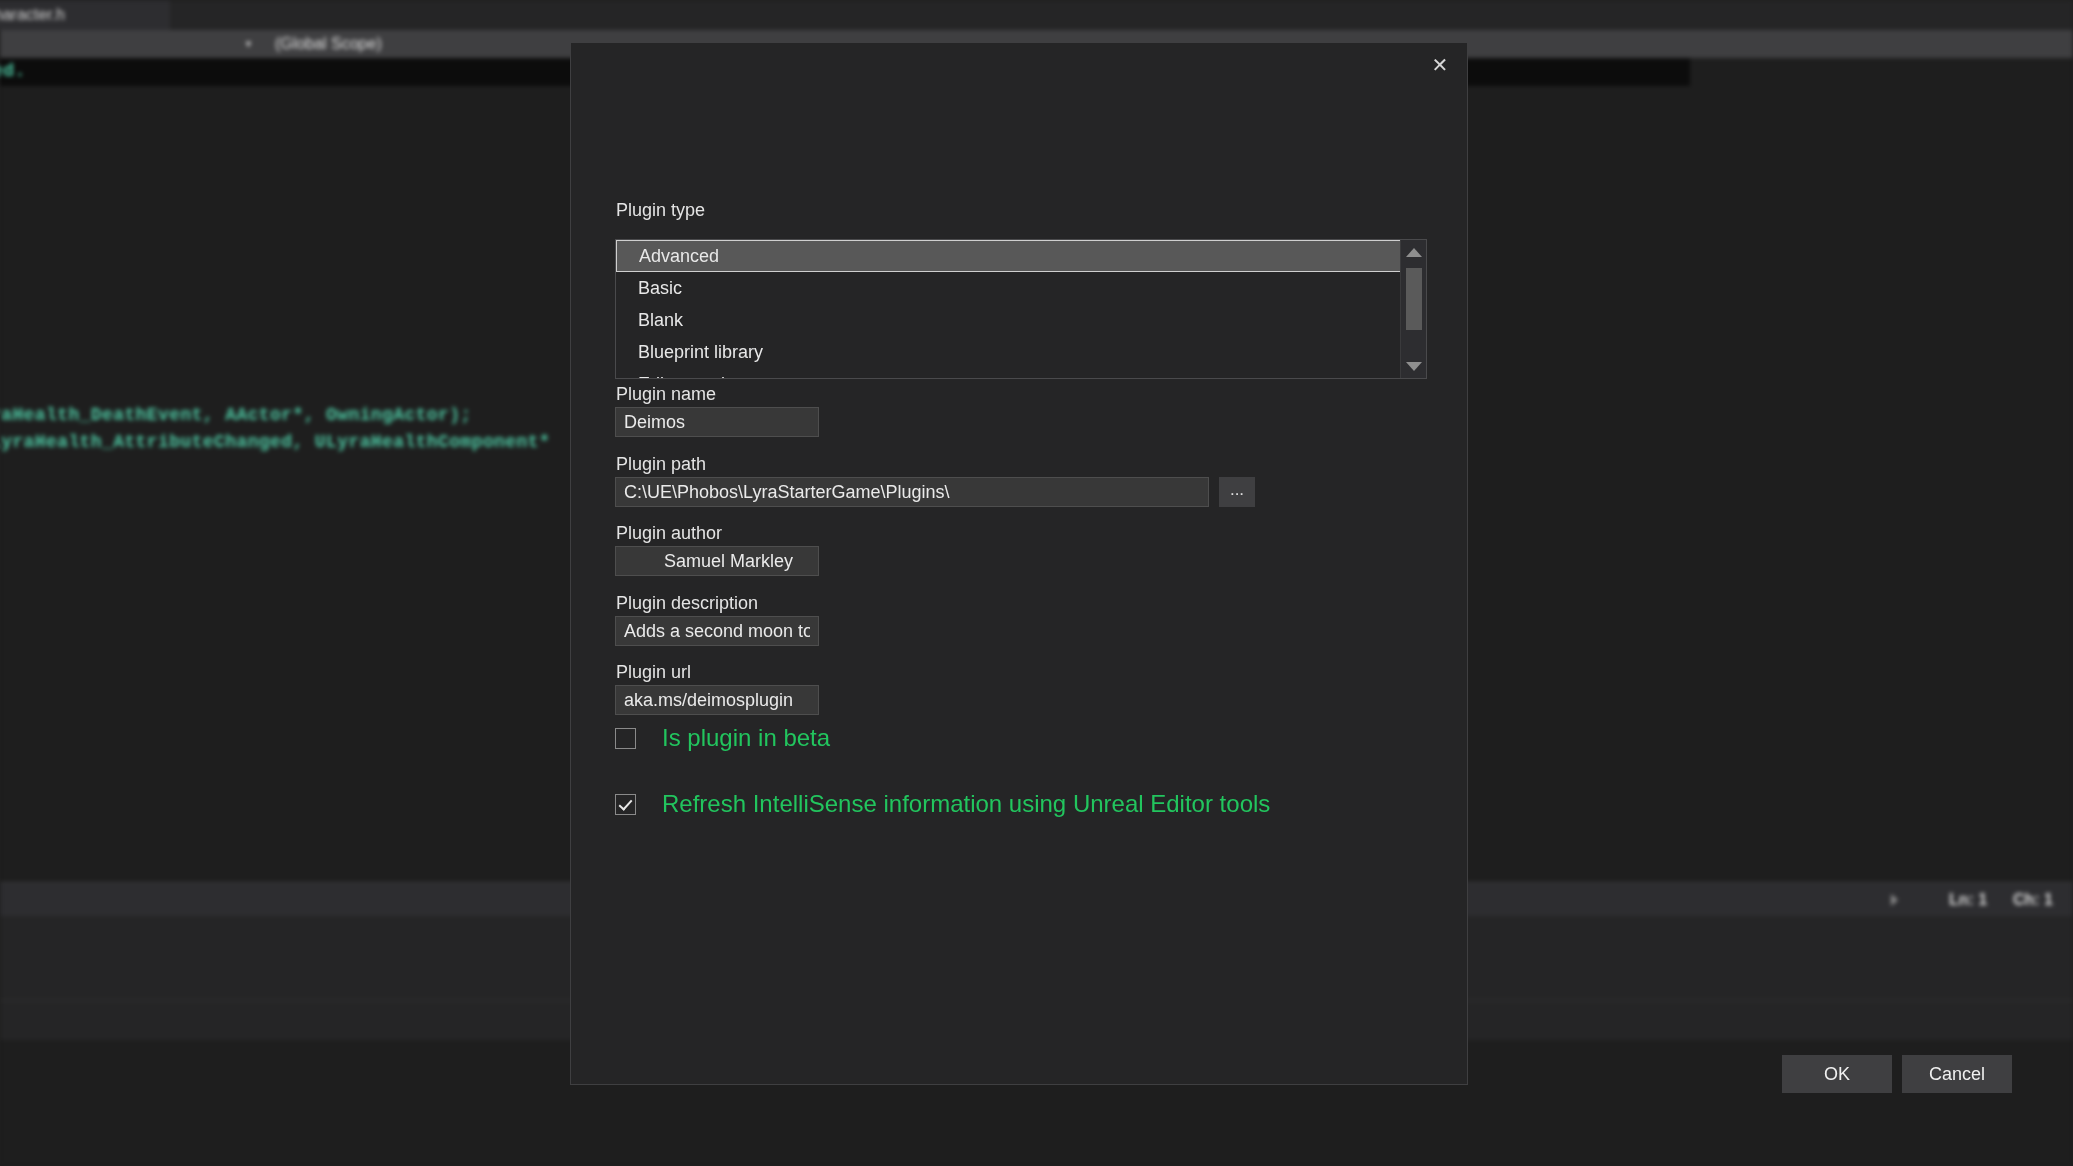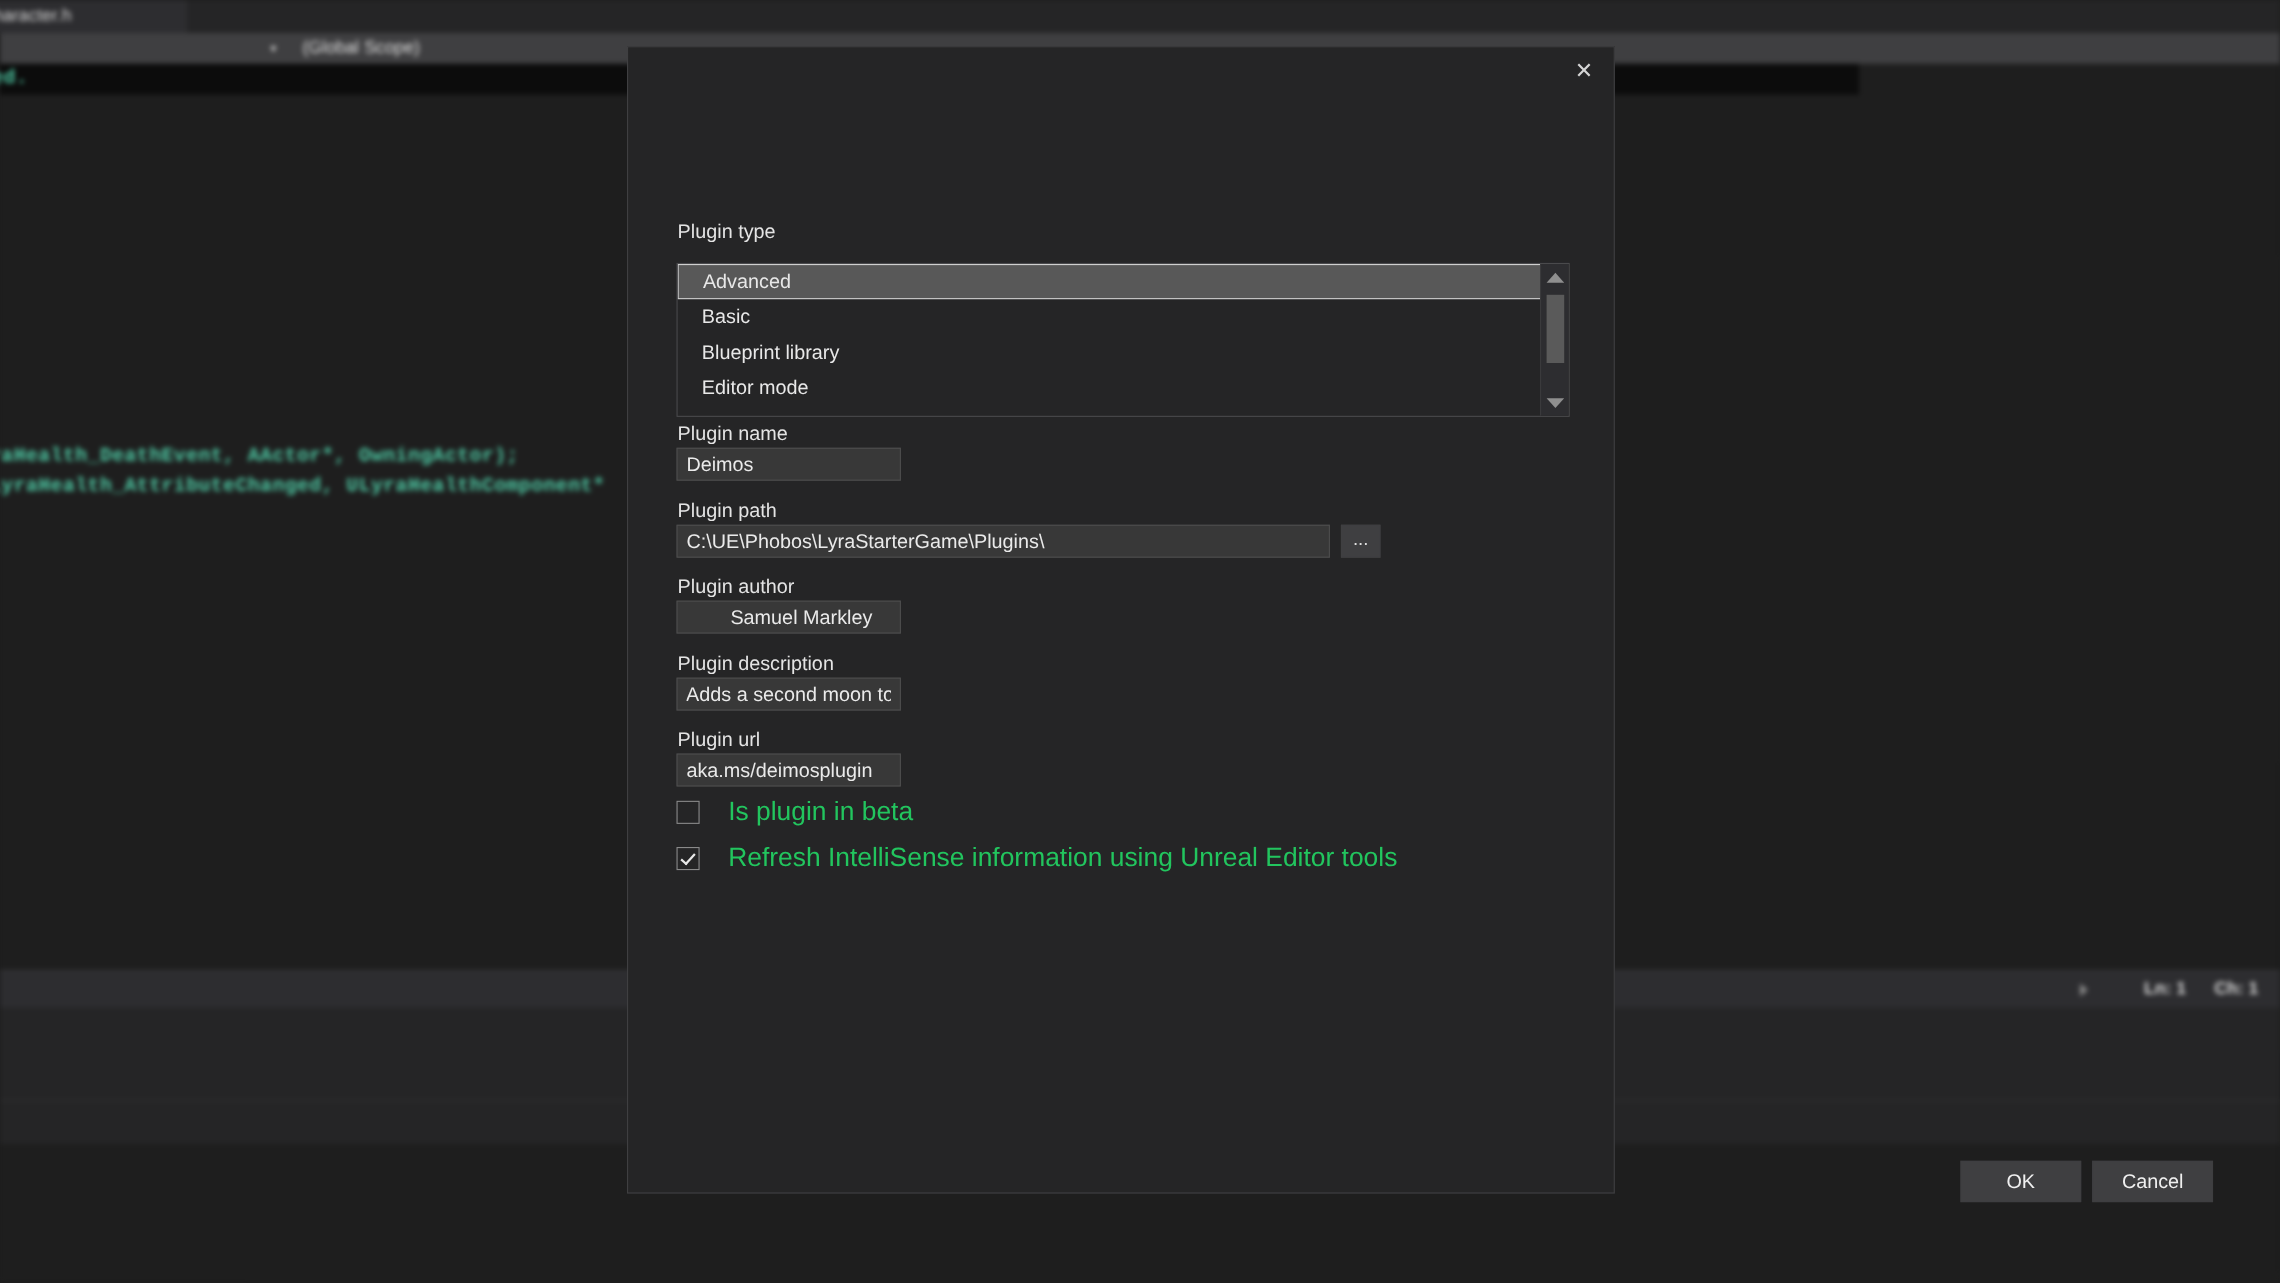"Blank" div.lb-item { html: none -> <div>Blank</div> }
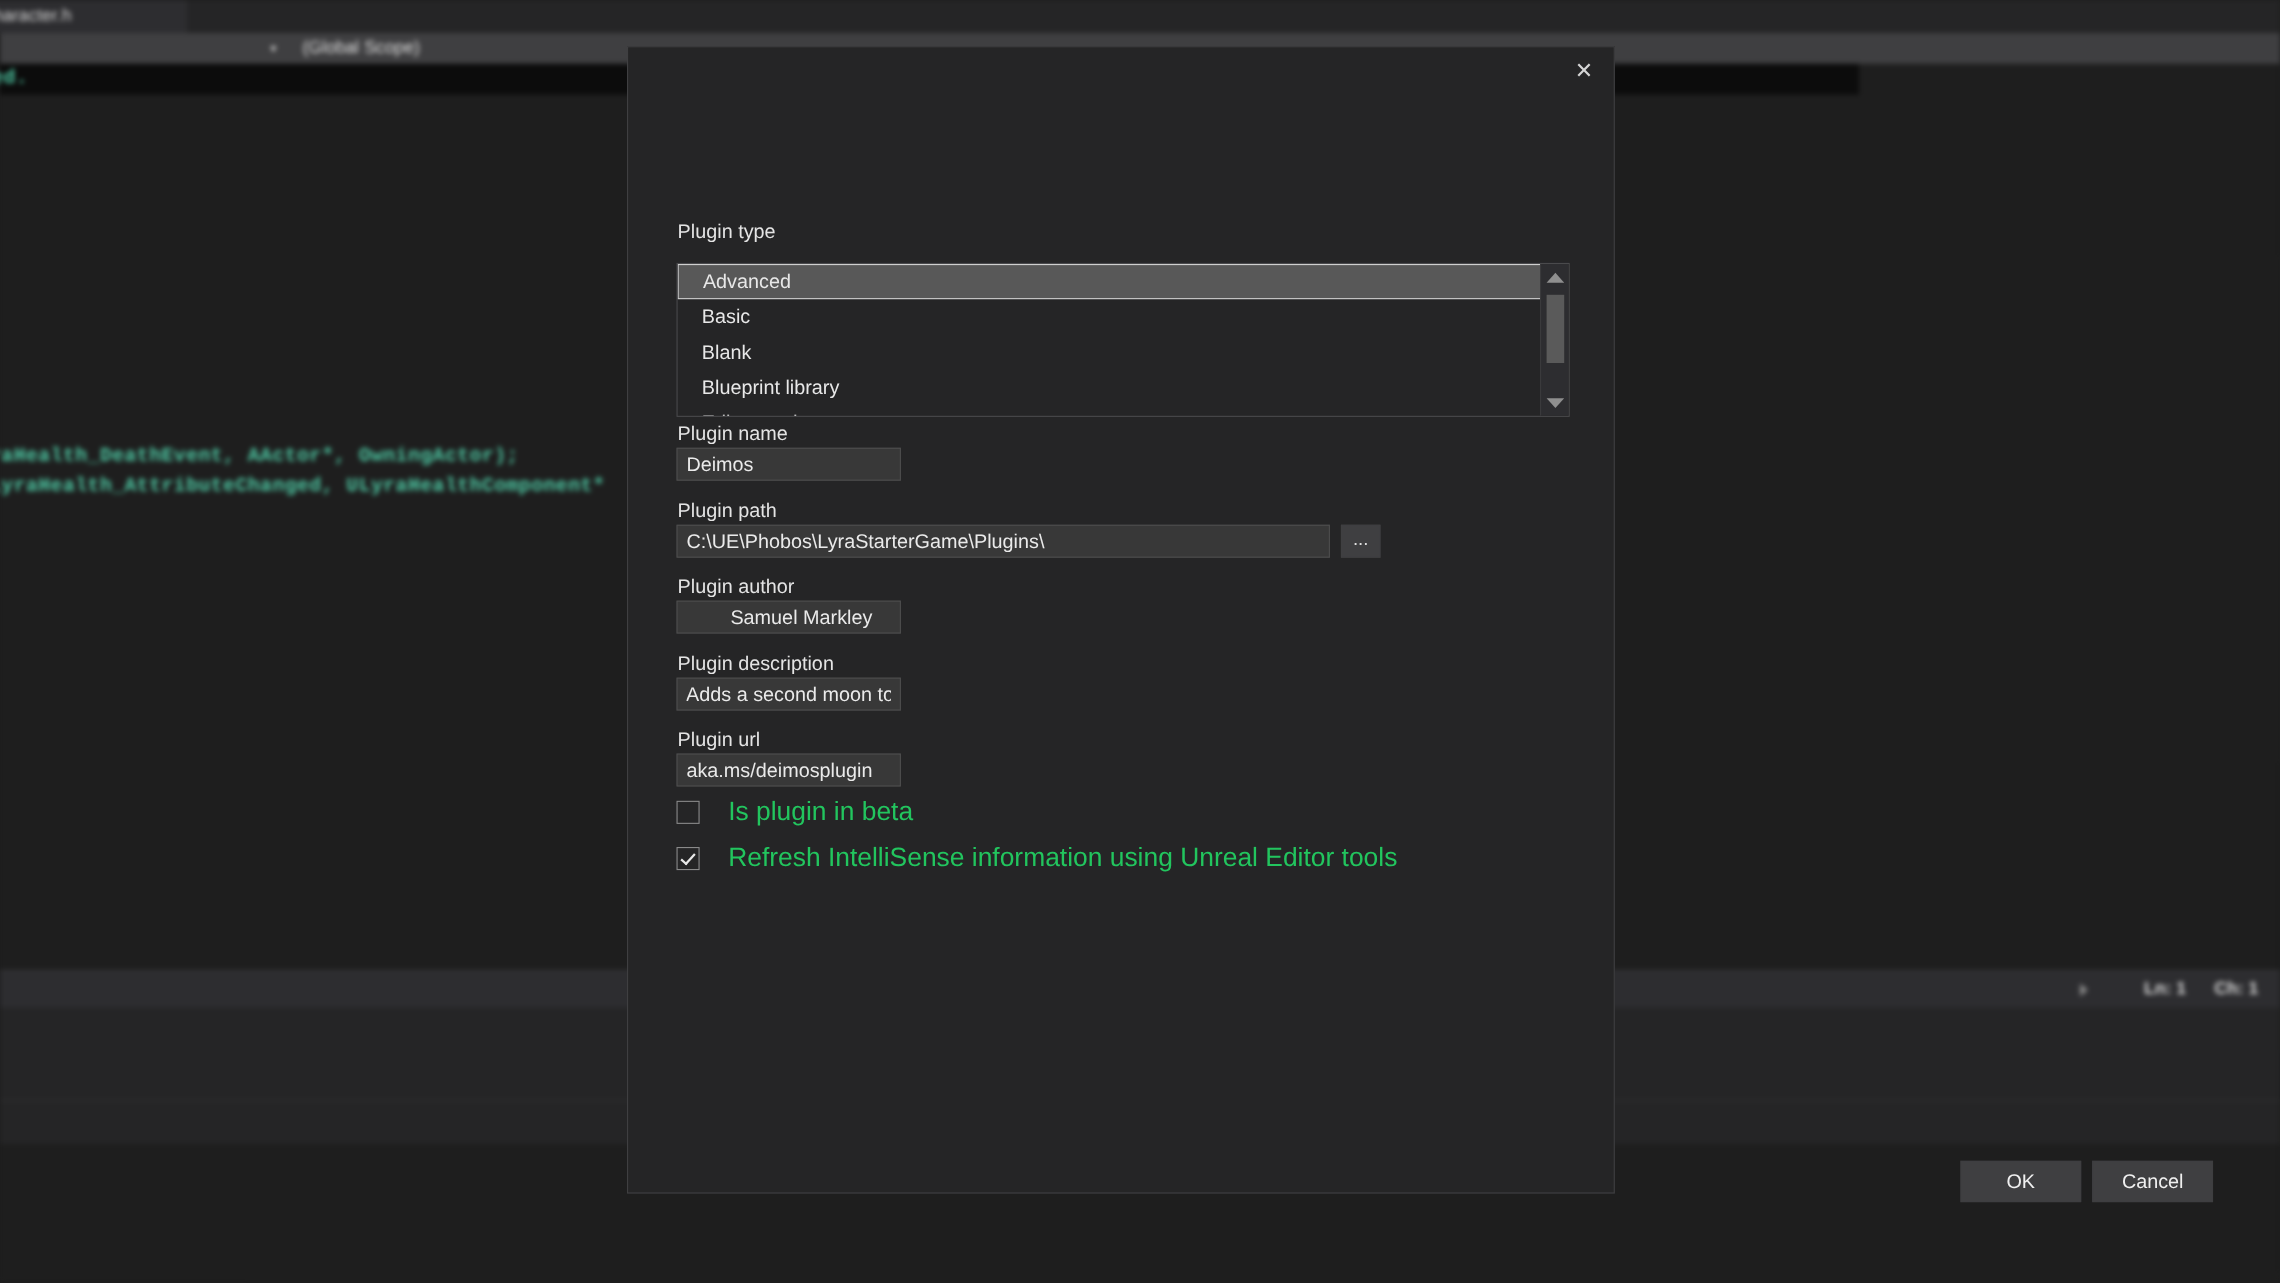"Refresh IntelliSense information using" div.cb-row { top: 723px -> 747px }
